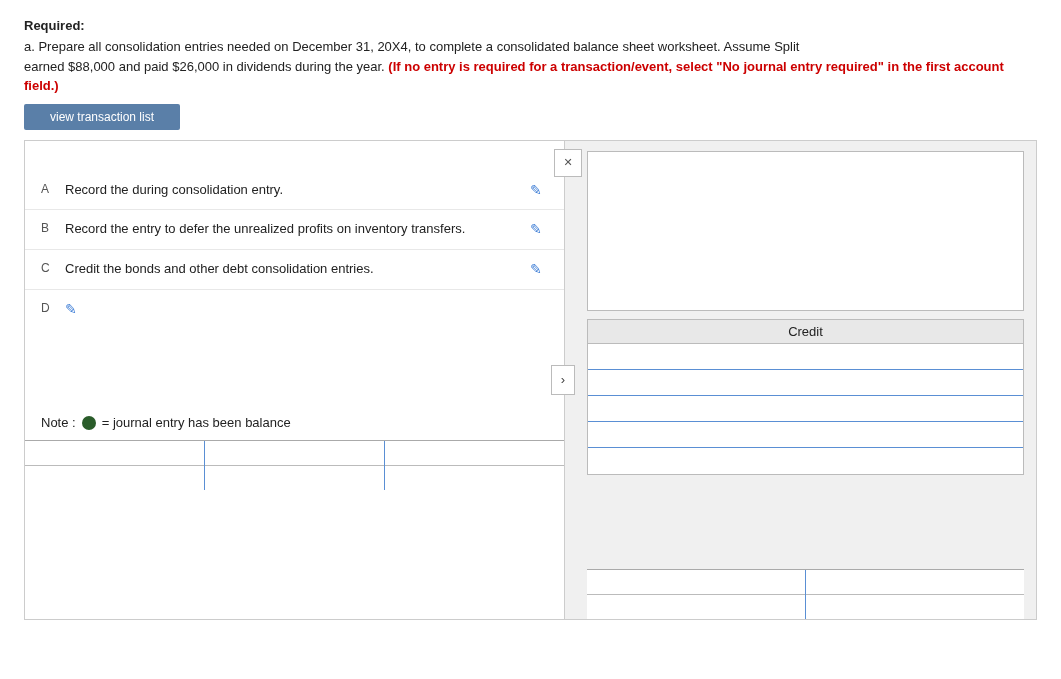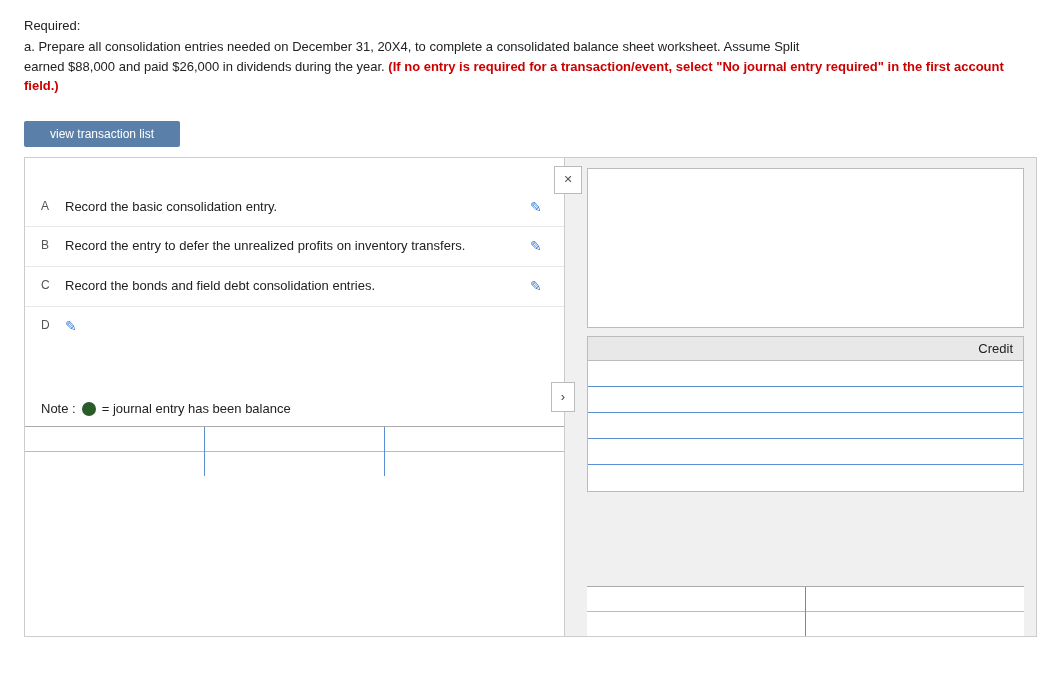"Required:" .required-label { font-weight: normal -> bold }
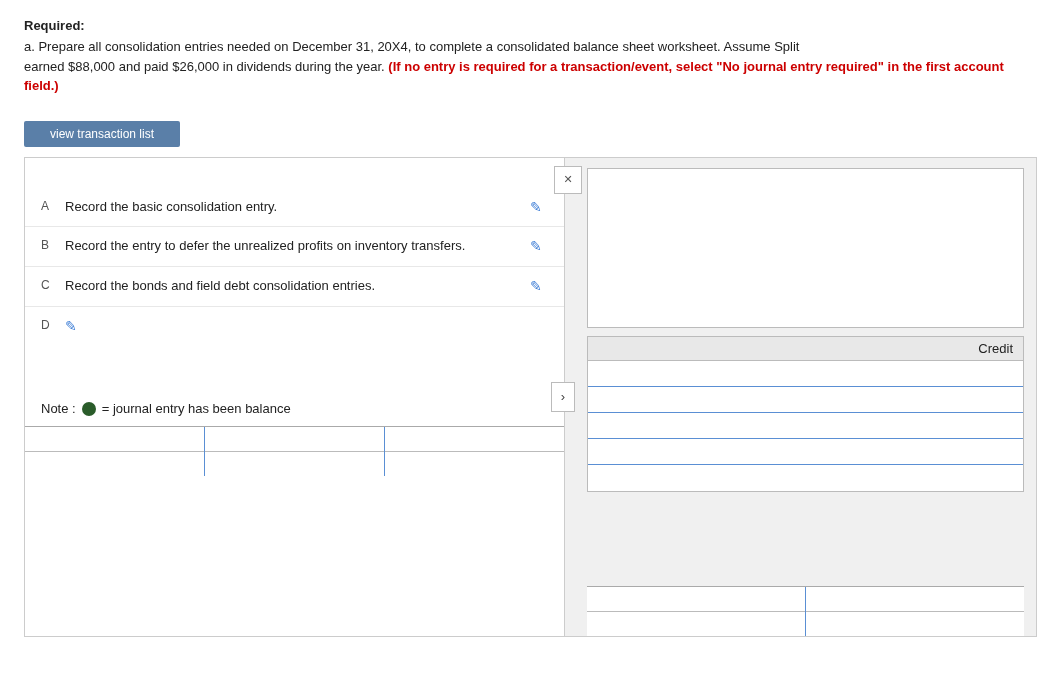"a. Prepare all consolidation entries" .instructions { margin-bottom: 25px -> 8px }
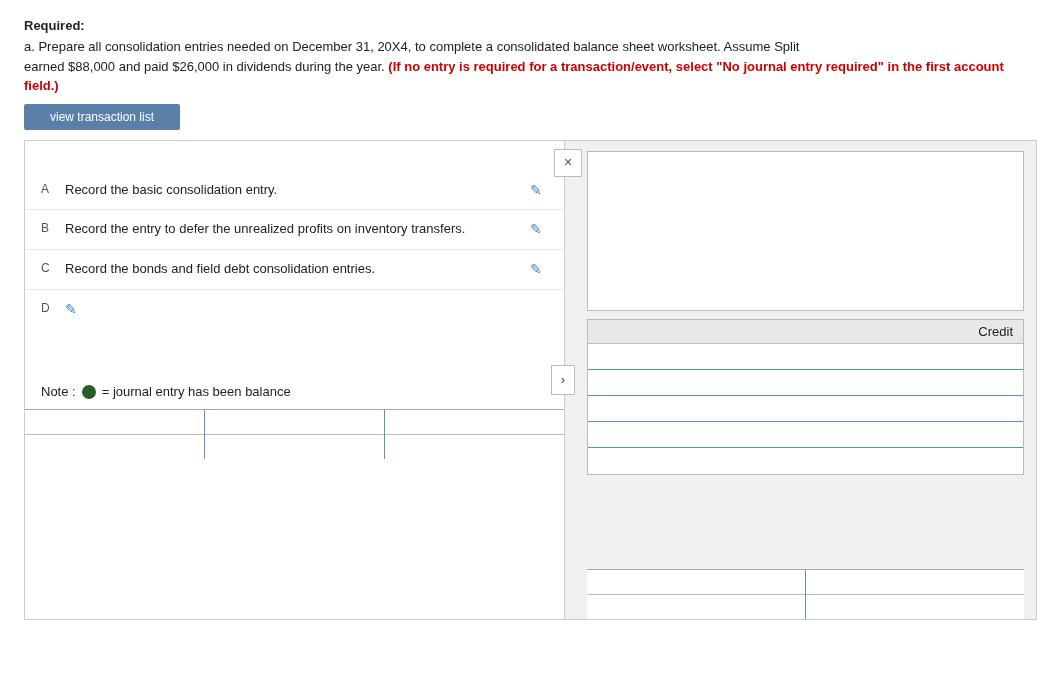"Record the basic consolidation entry." span.entry-text { text: basic -> during }
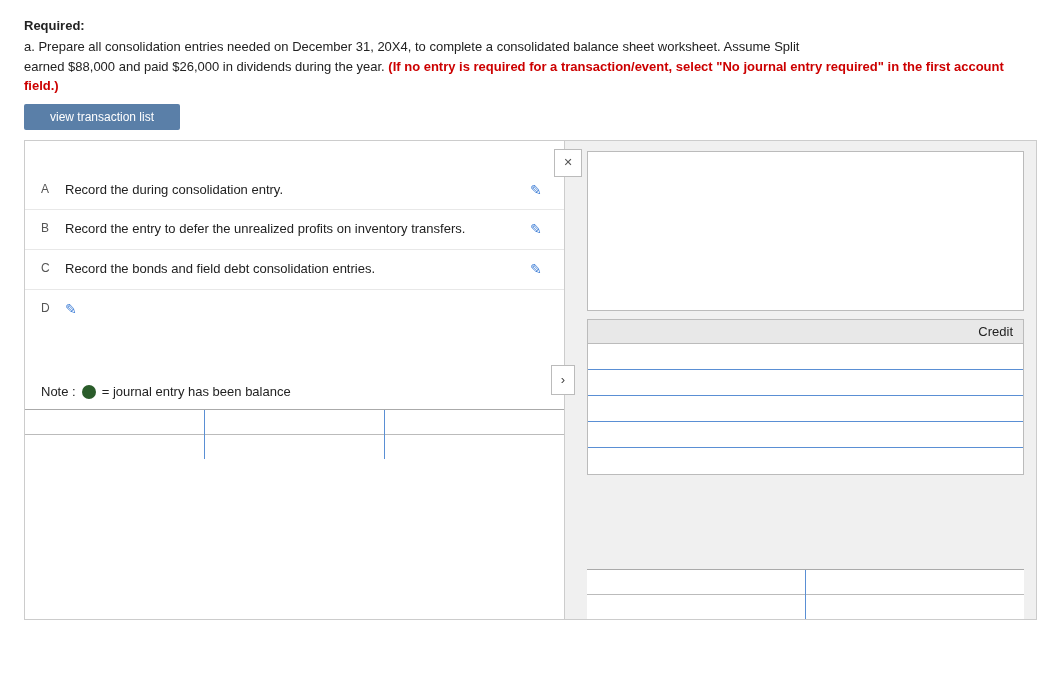"Record the bonds and field" span.entry-text { text: Record the bonds and field -> Credit the bonds and other }
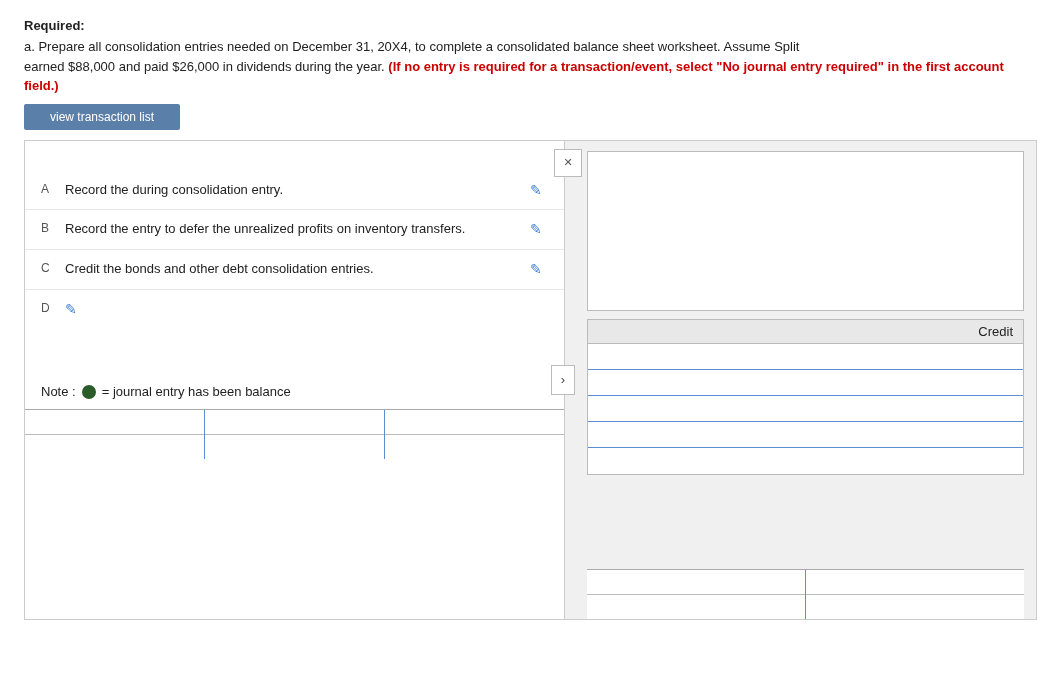"Credit" .credit-header { text-align: right -> center }
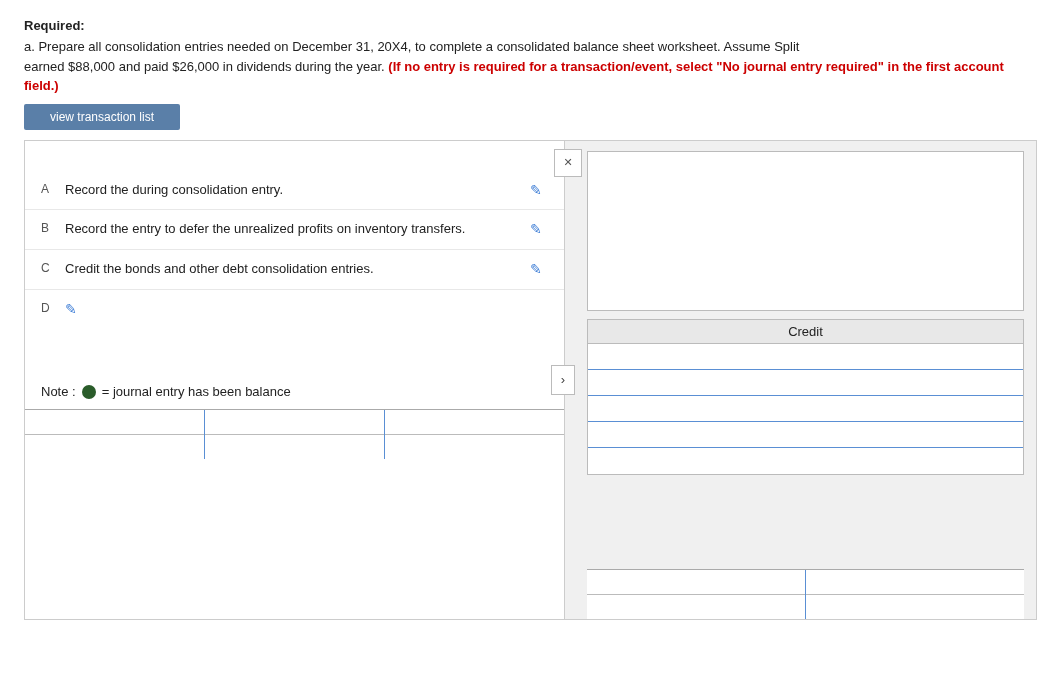"Note :" div.note-area { margin-top: 57px -> 88px }
